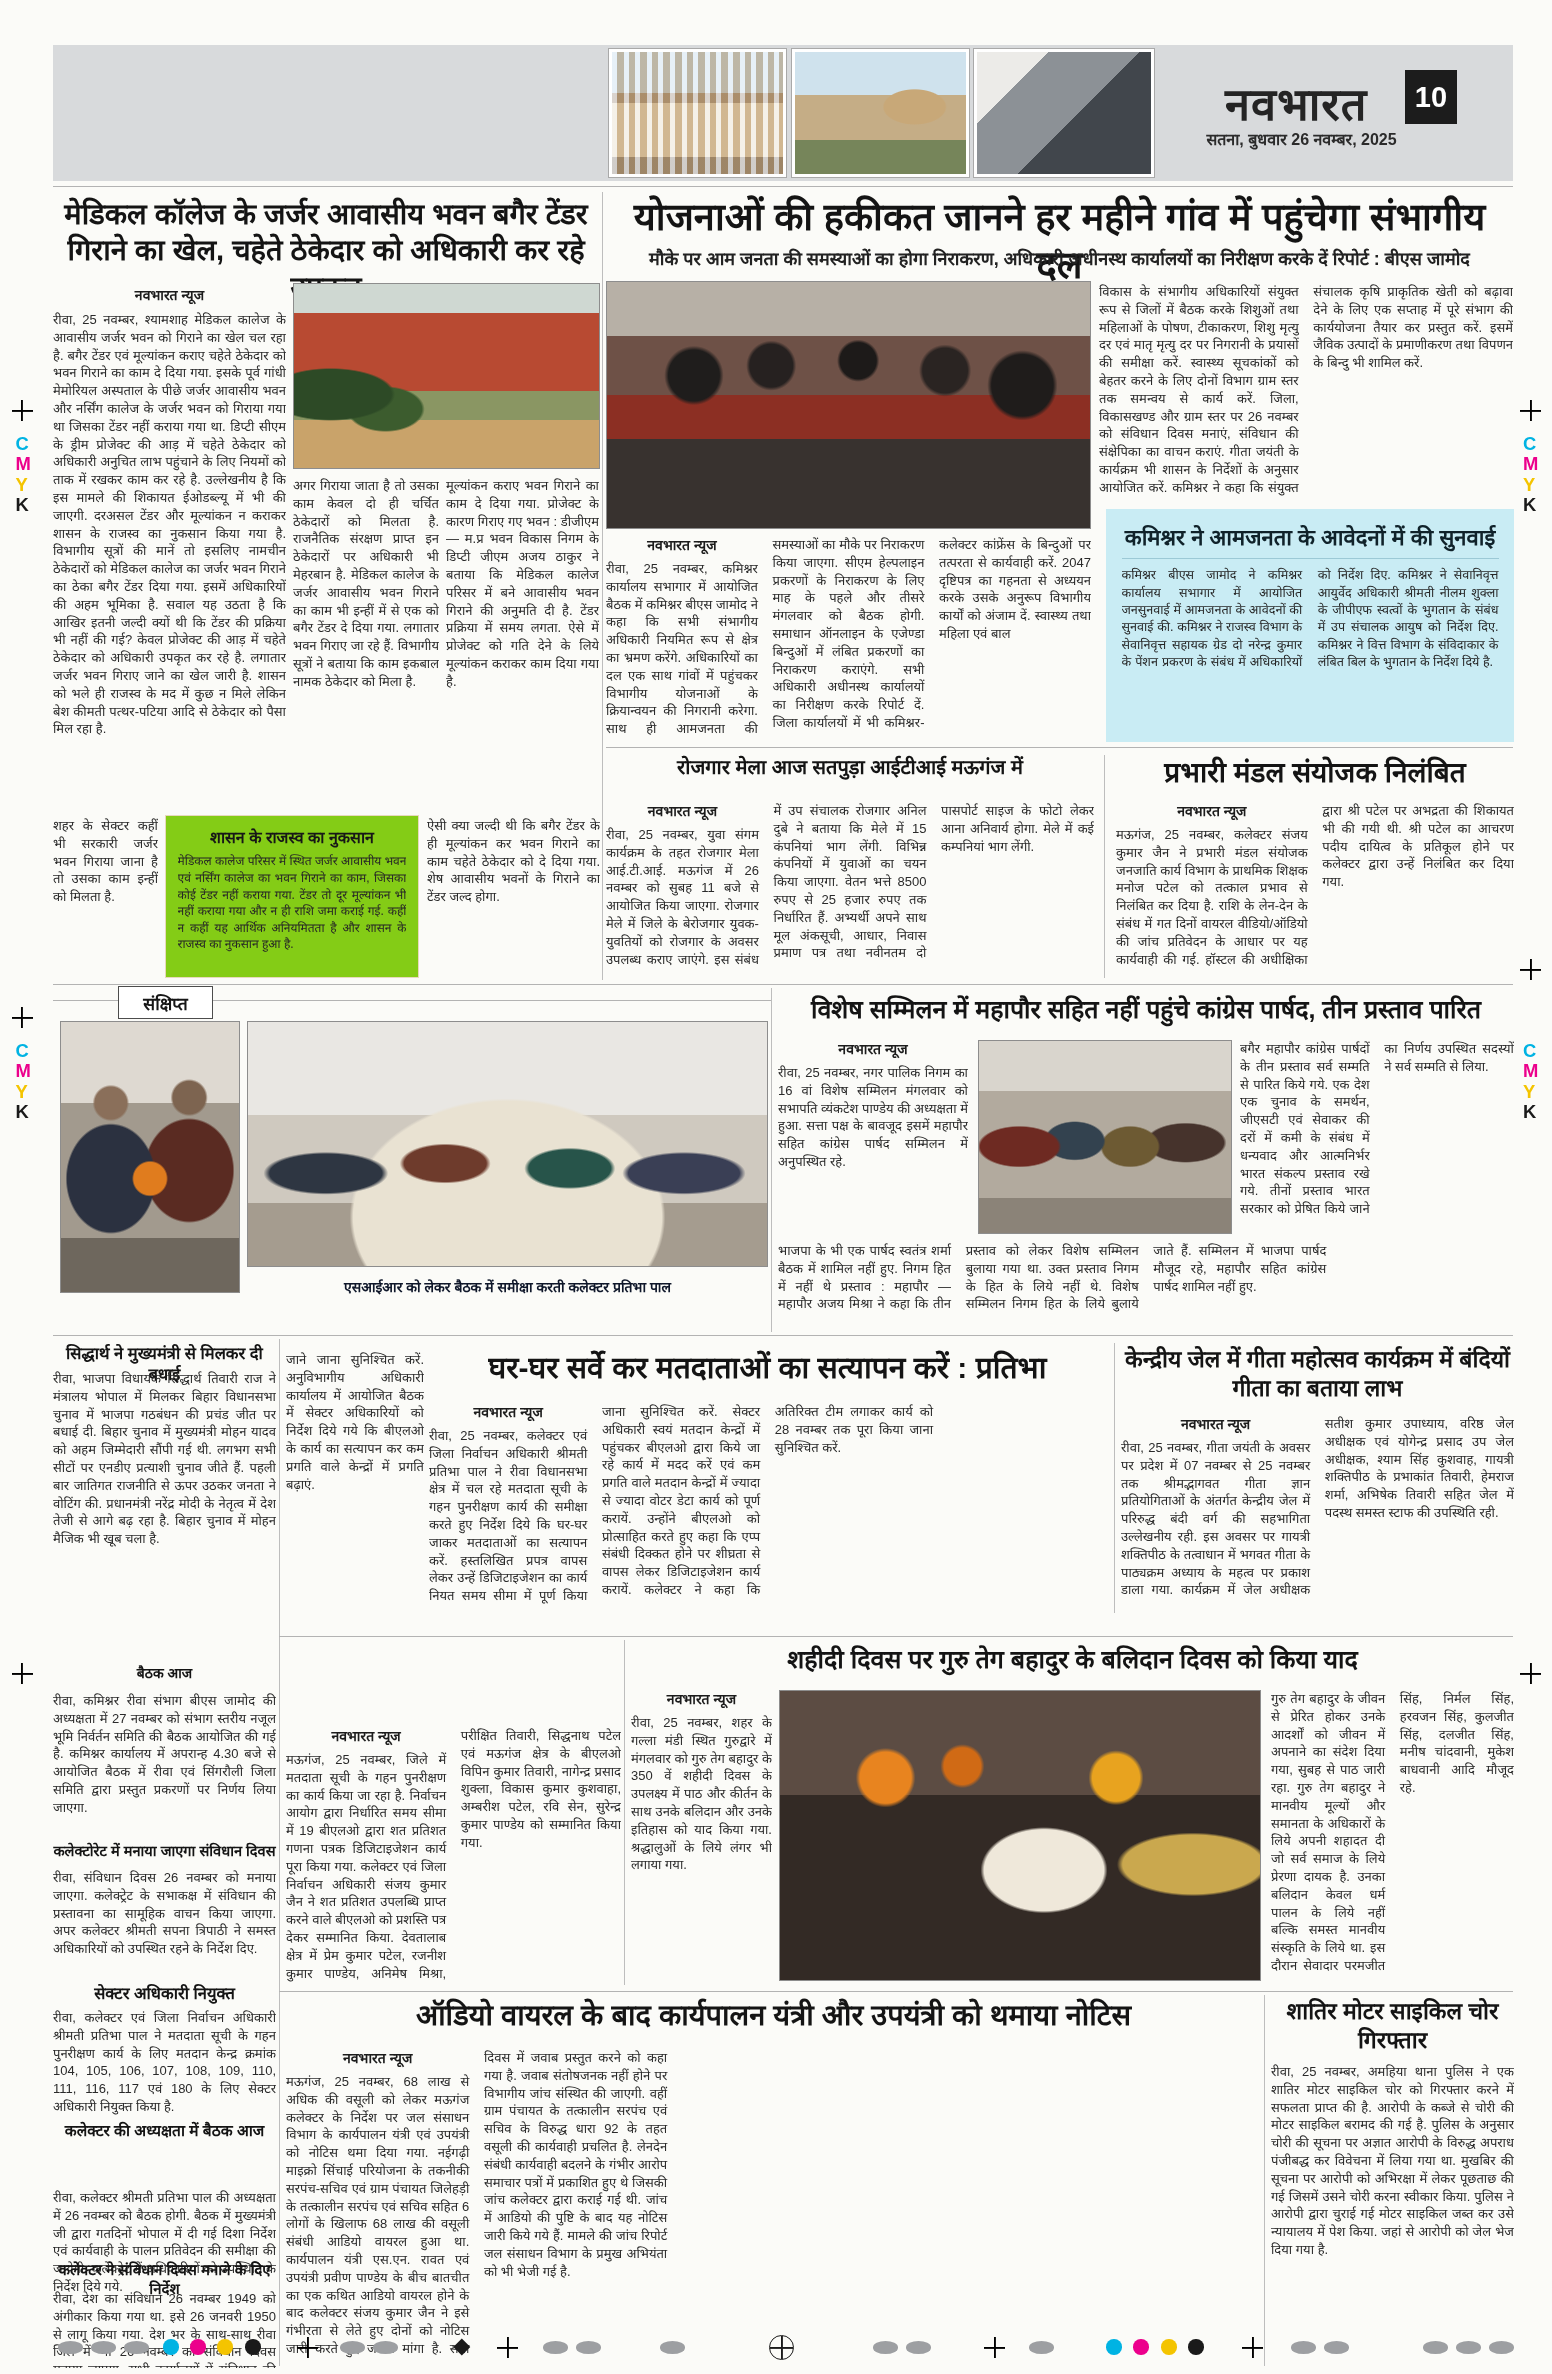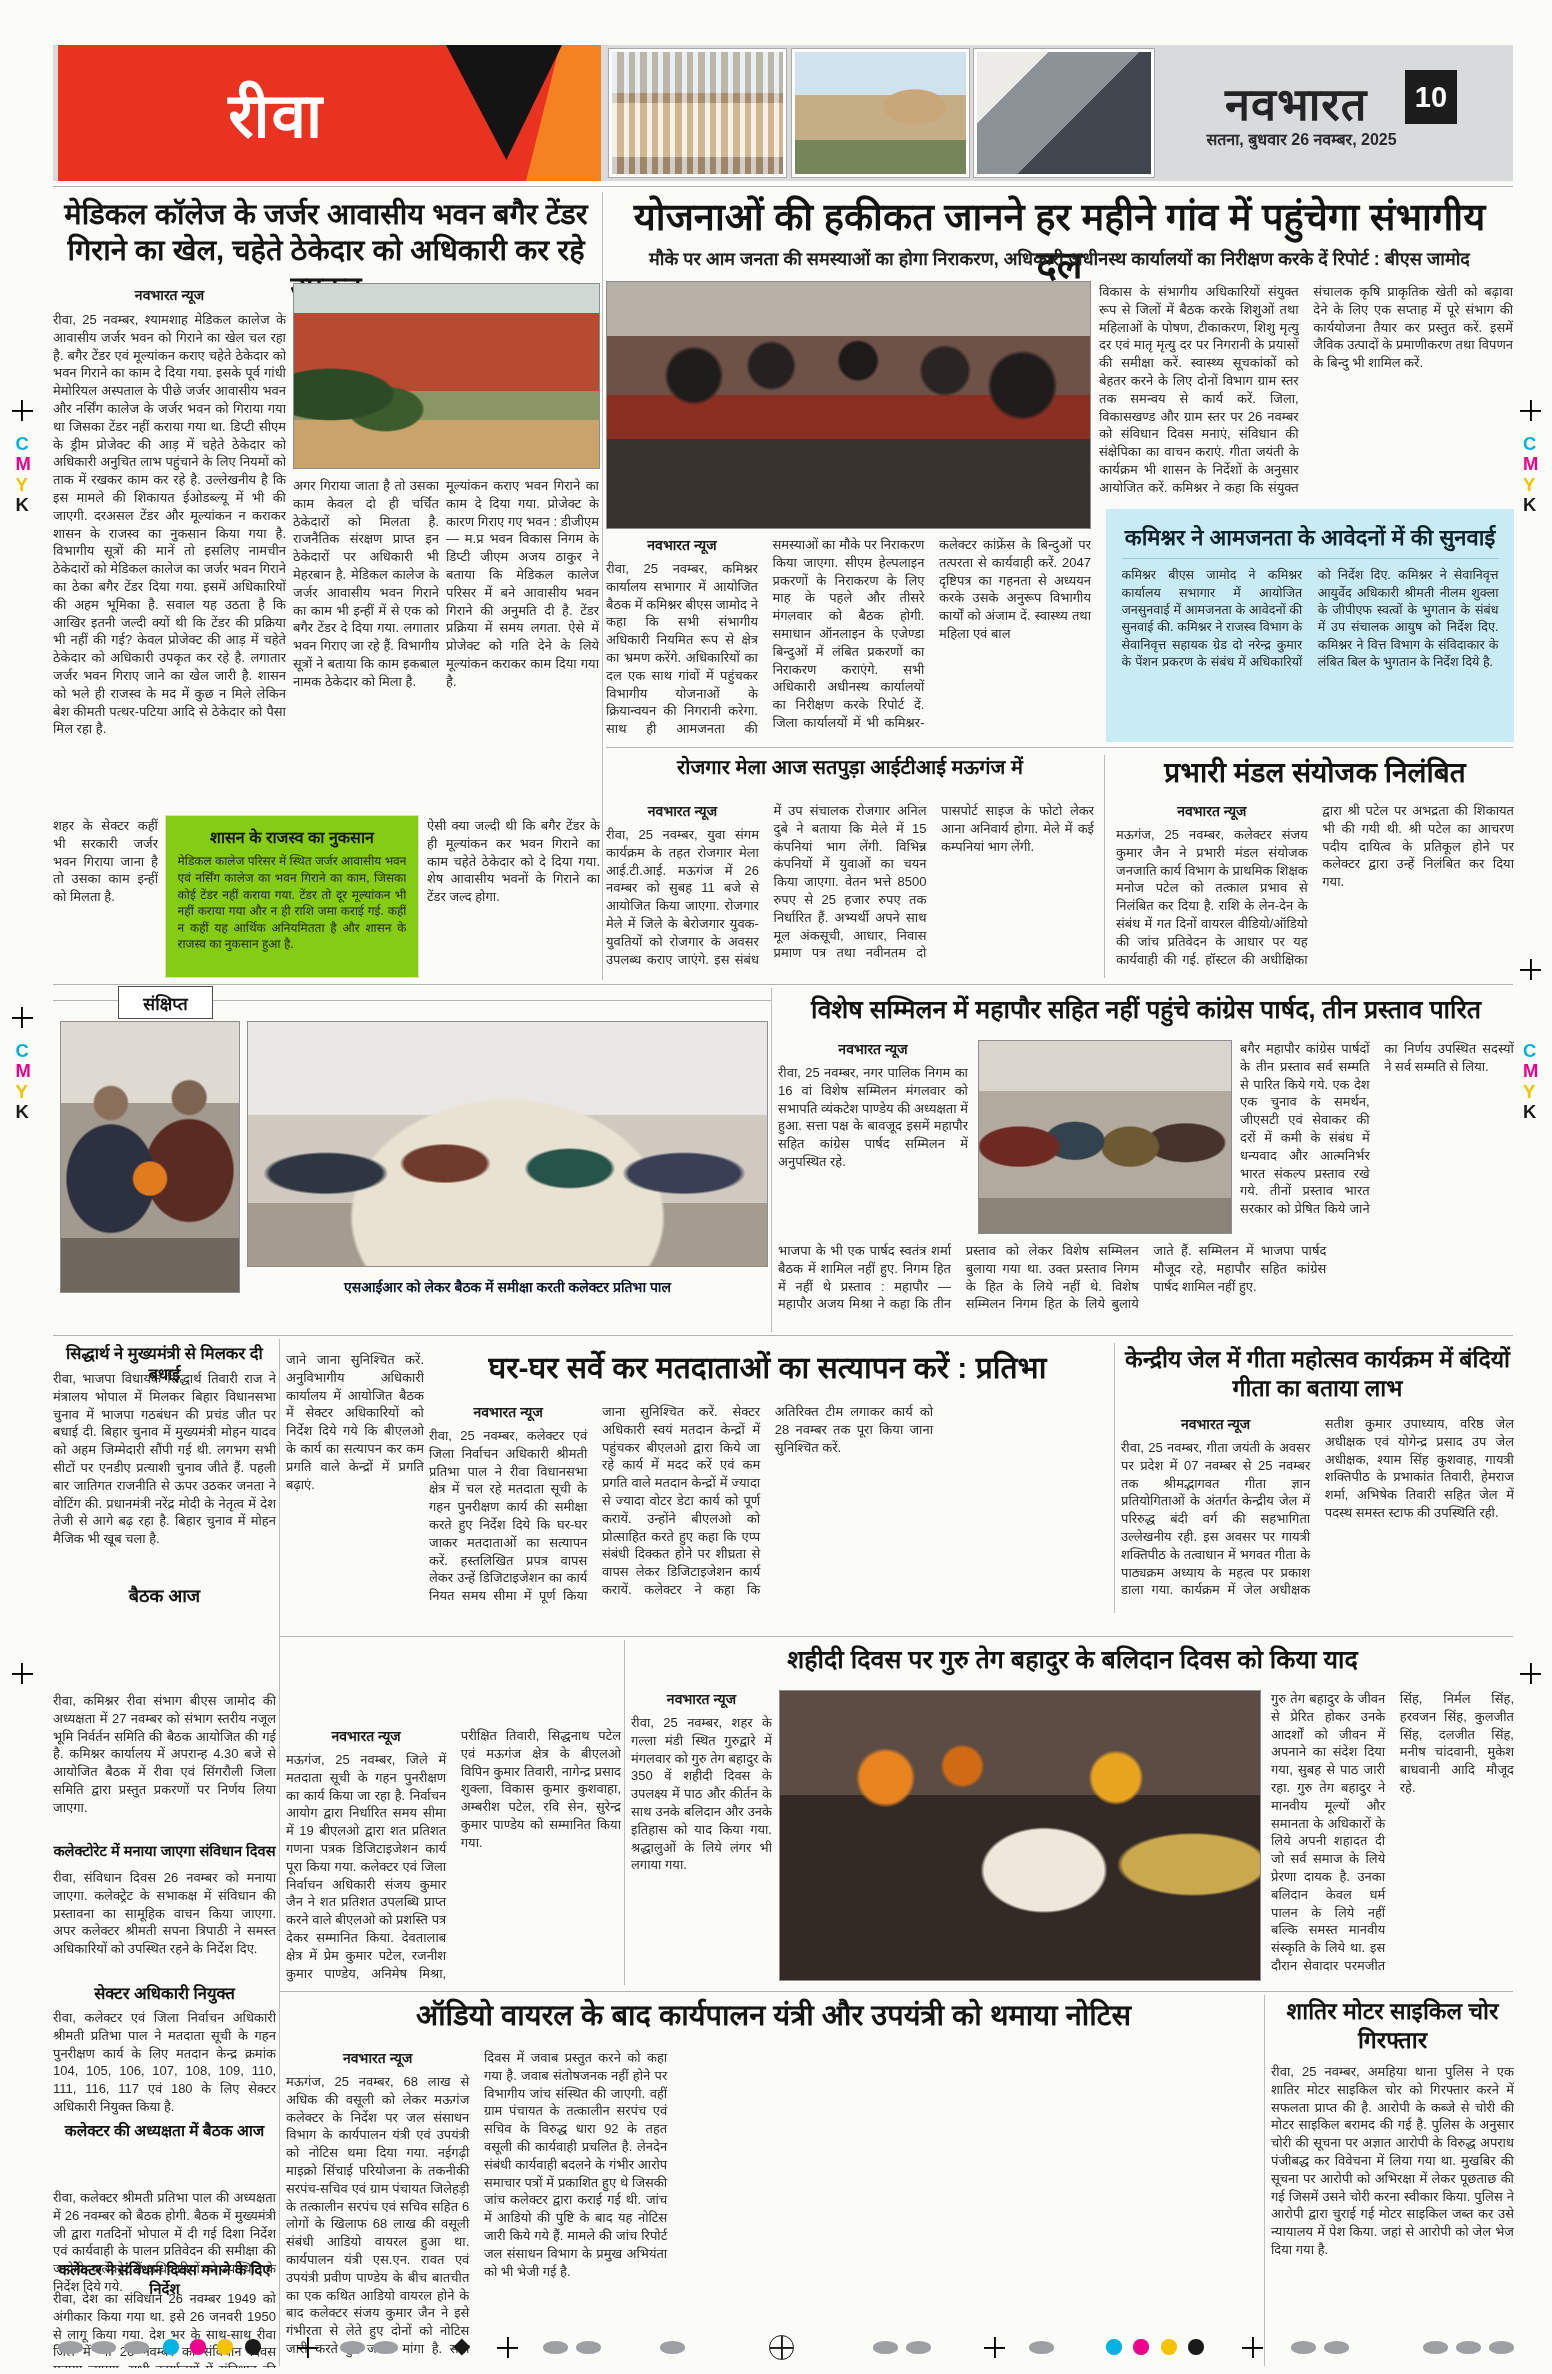"रीवा" div.abs { html: <div> <div></div> <div></div> <div>रीवा</div> </div> -> none }
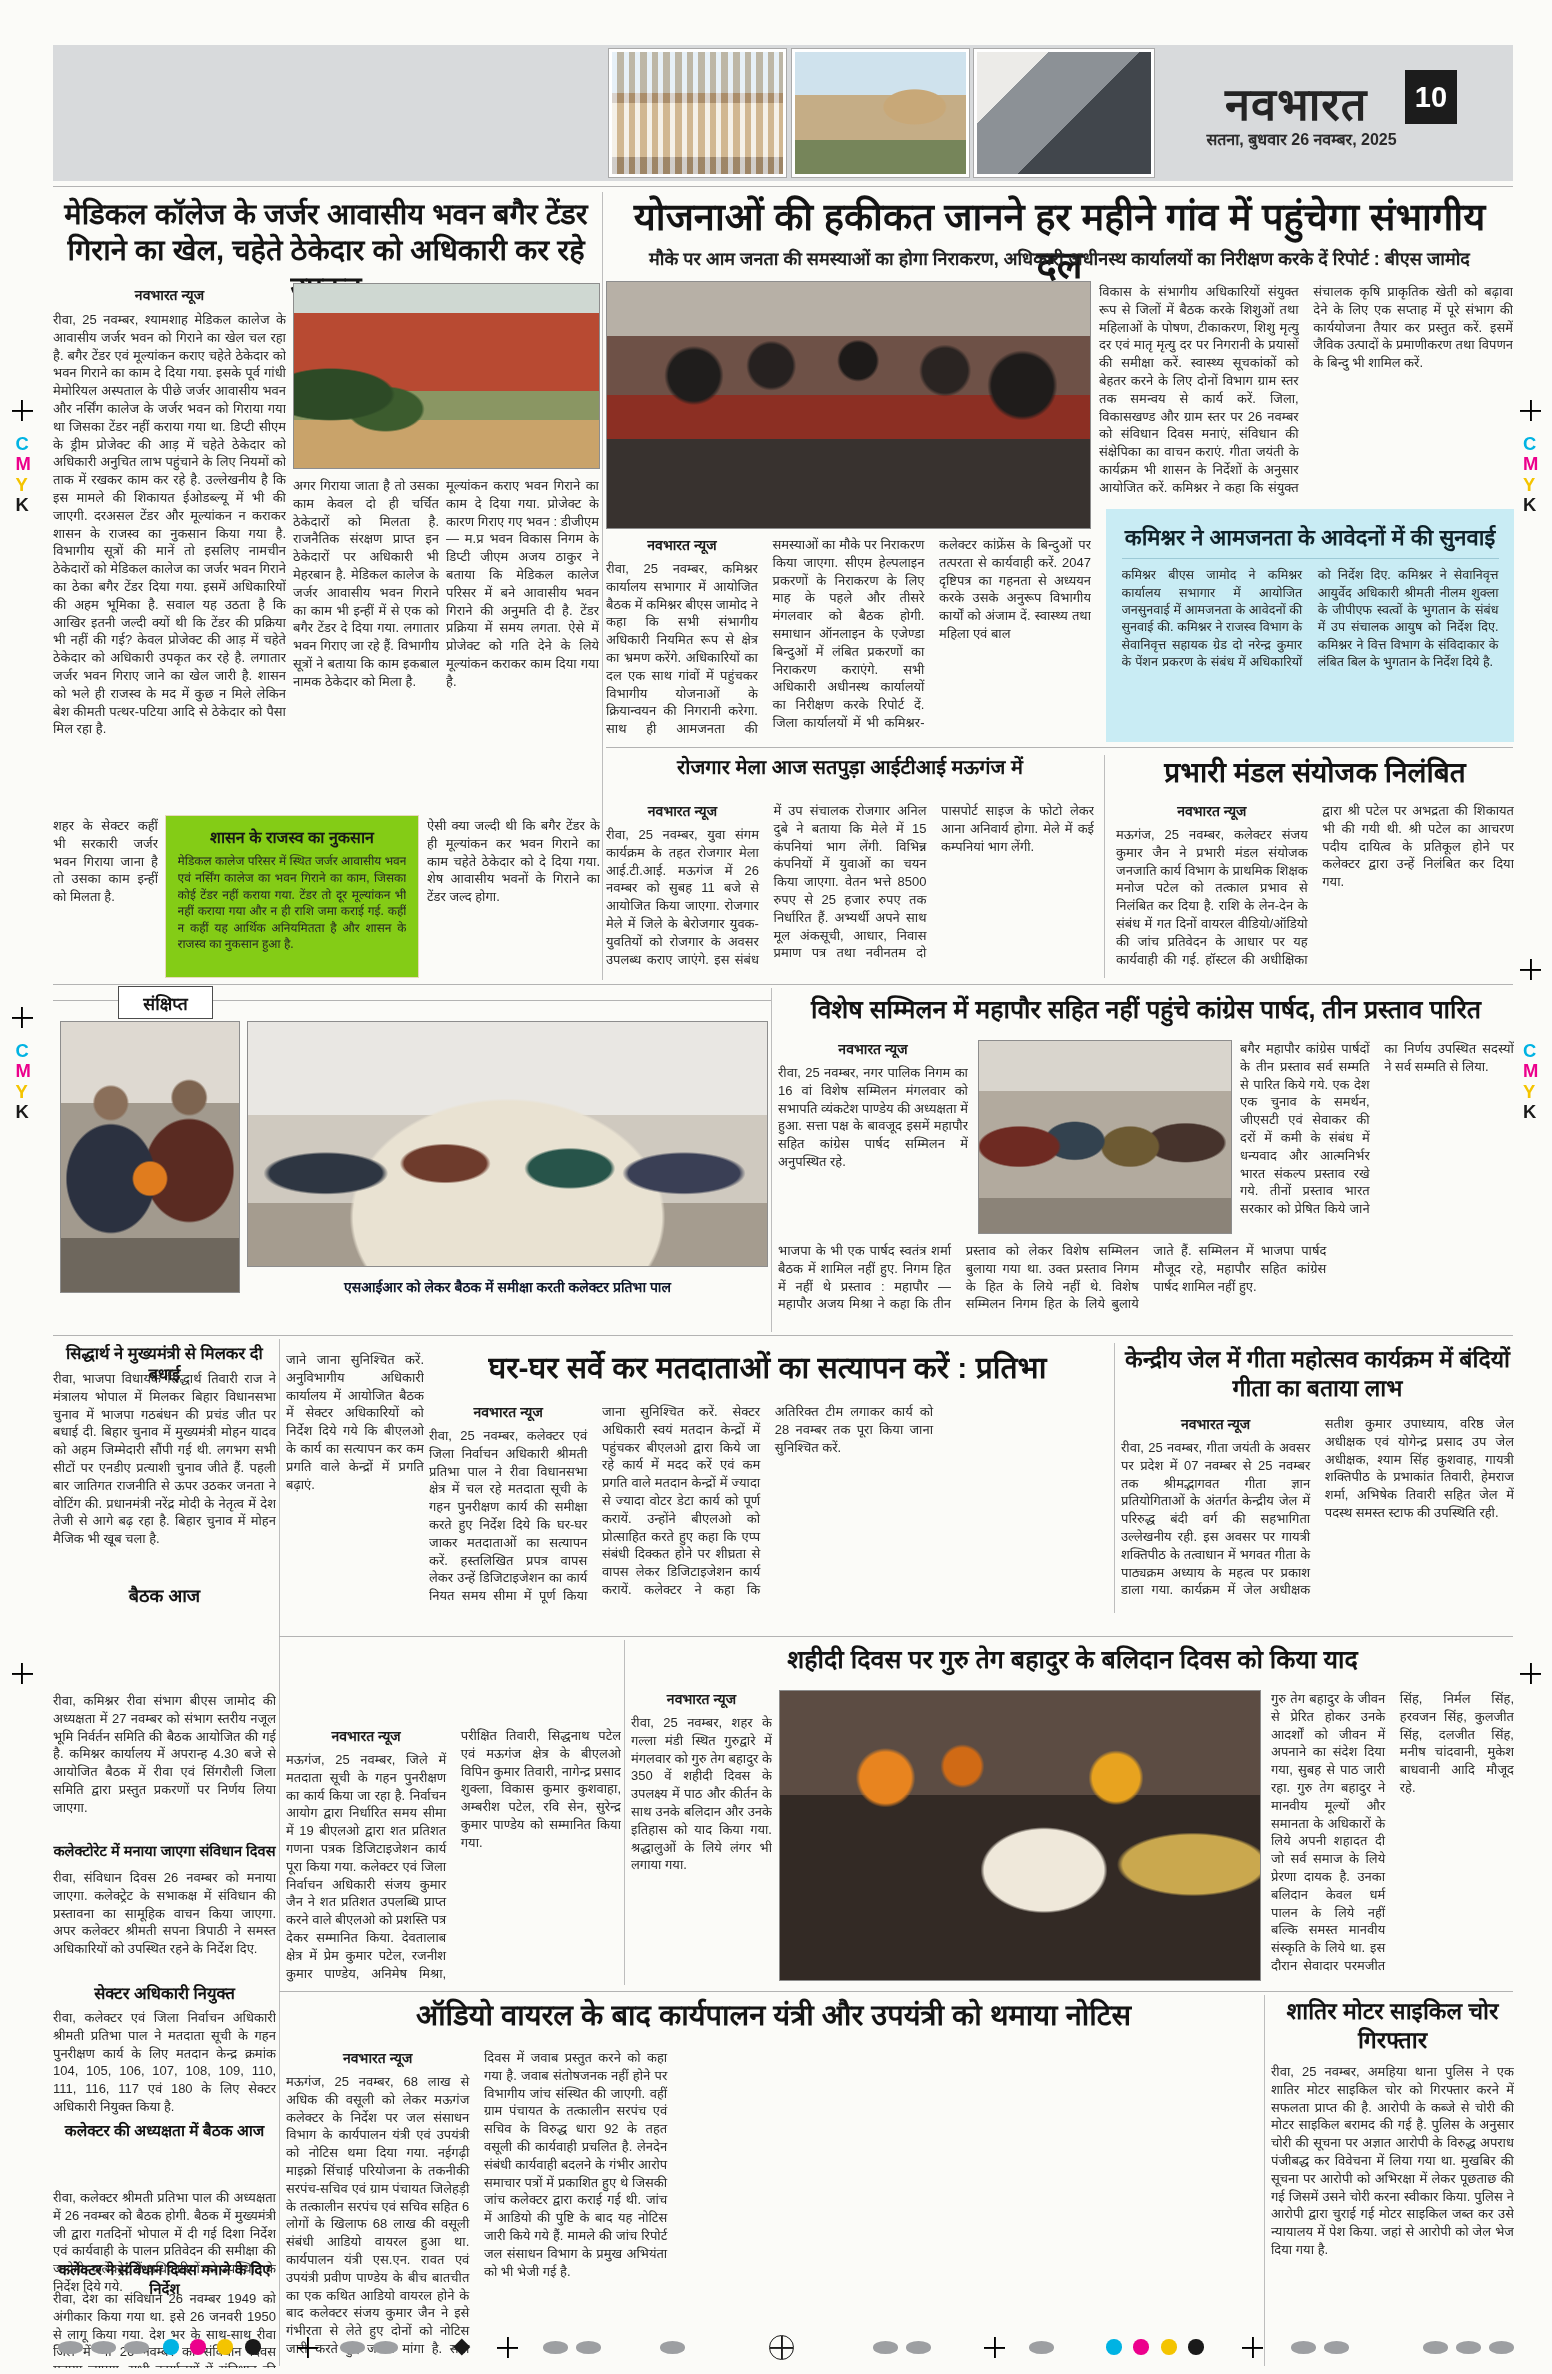"बैठक आज" div.abs { font-size: 18px -> 14px; top: 1585px -> 1665px }
